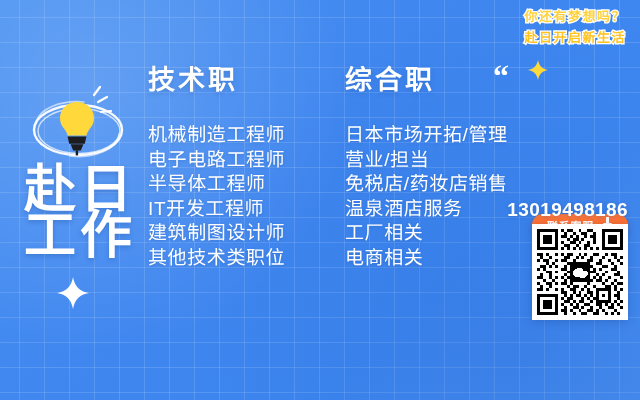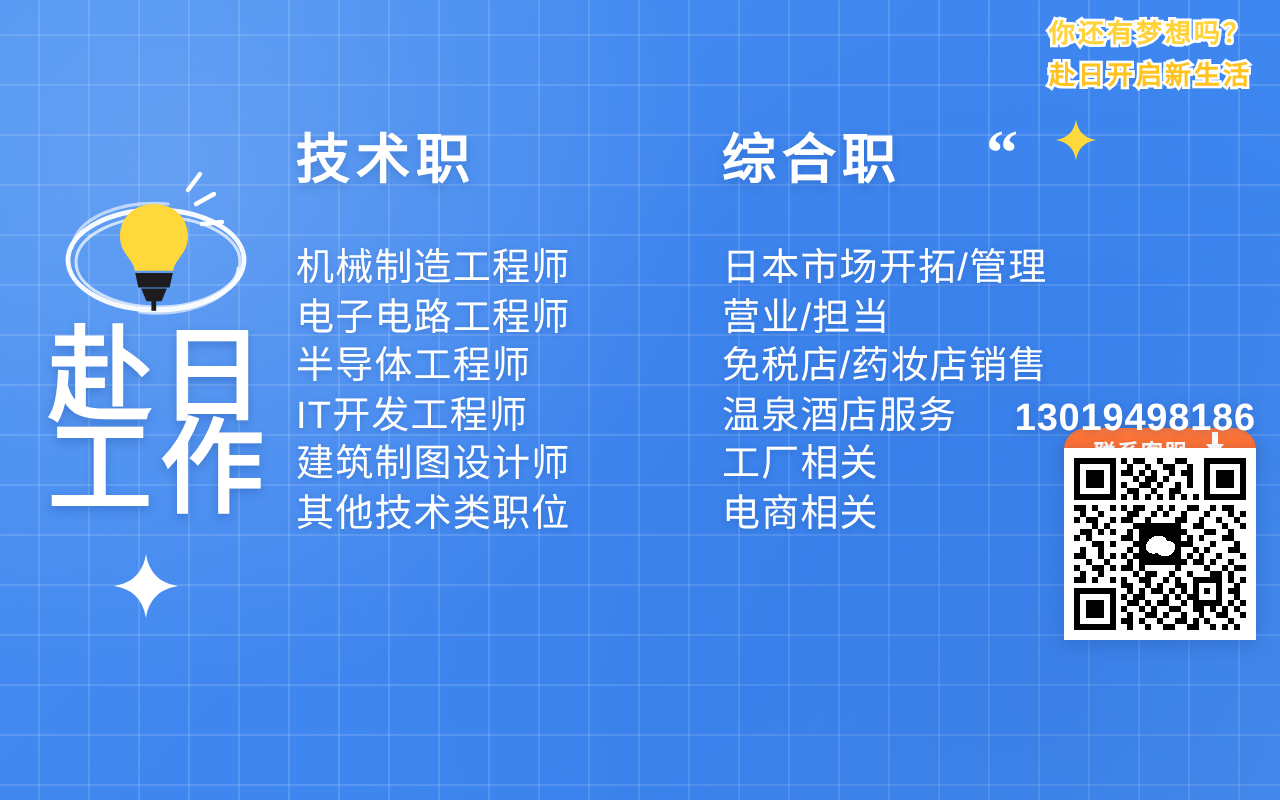"综合职" .col-general { margin-left: 16px -> none }
